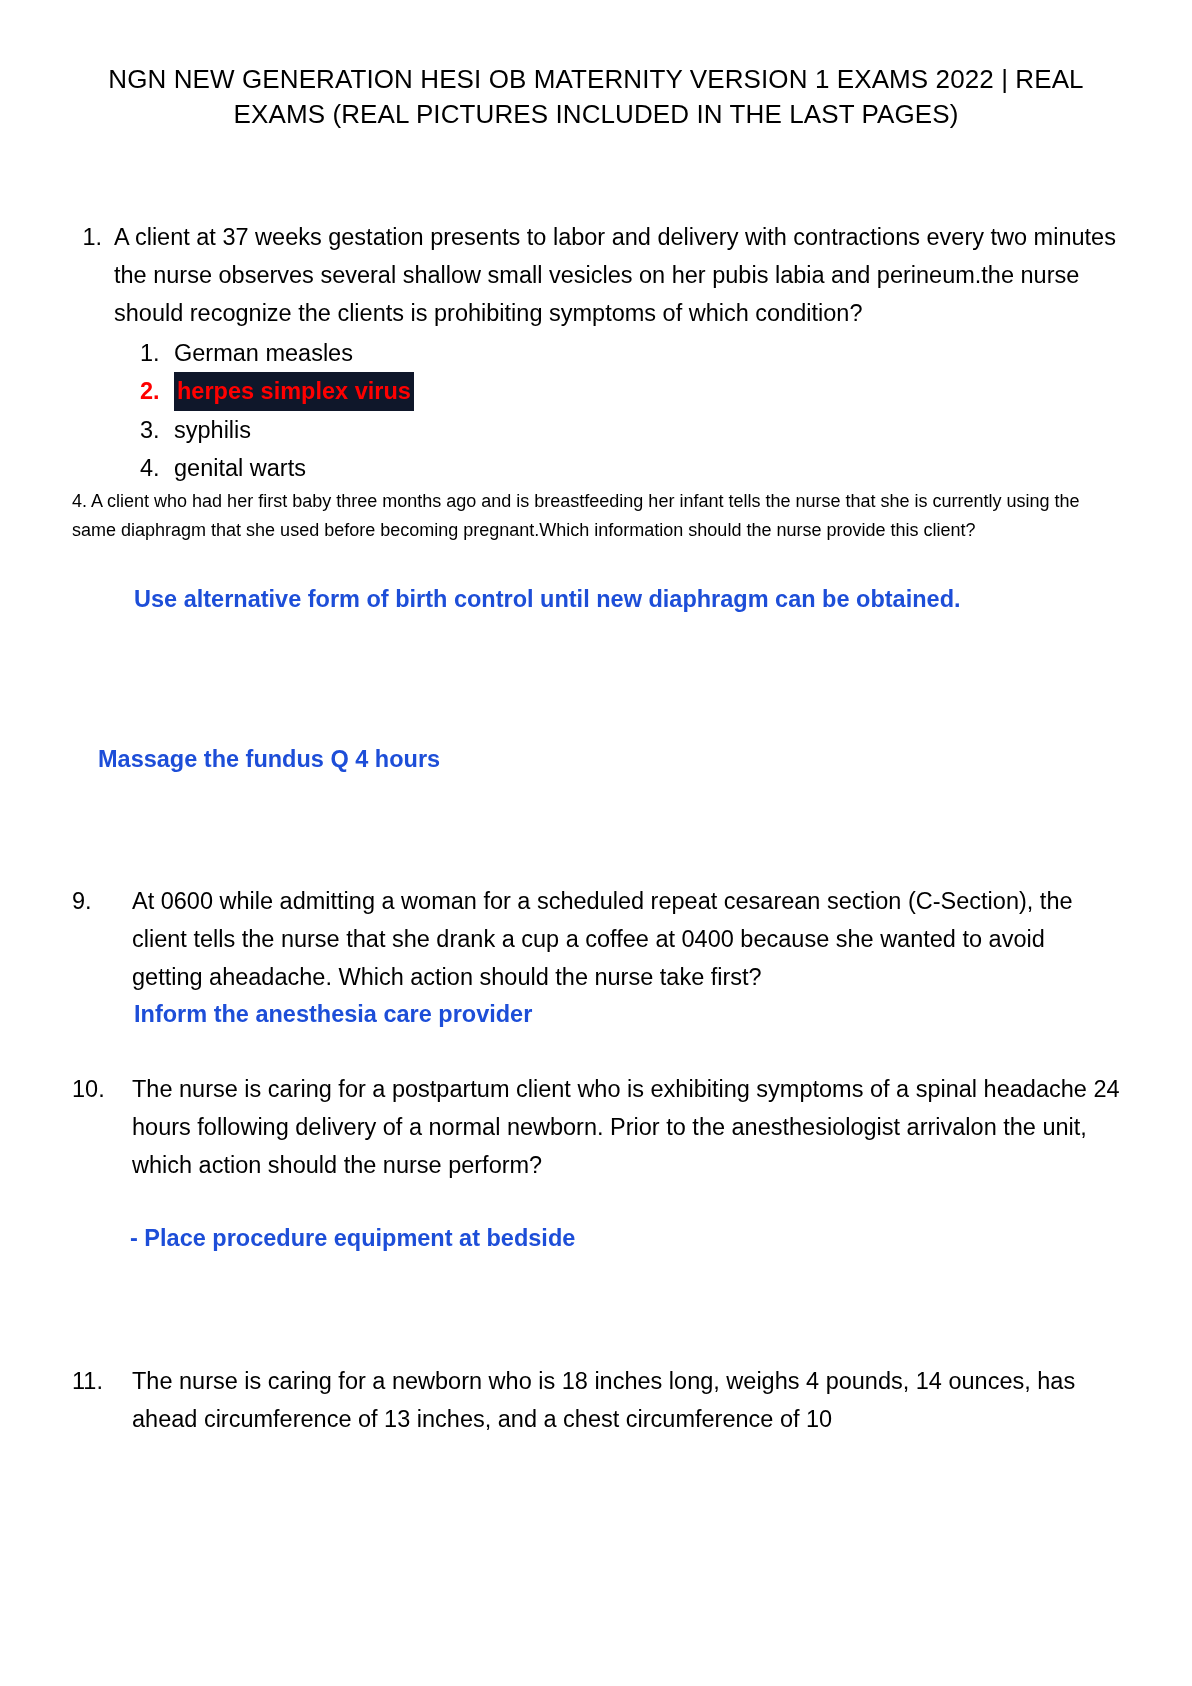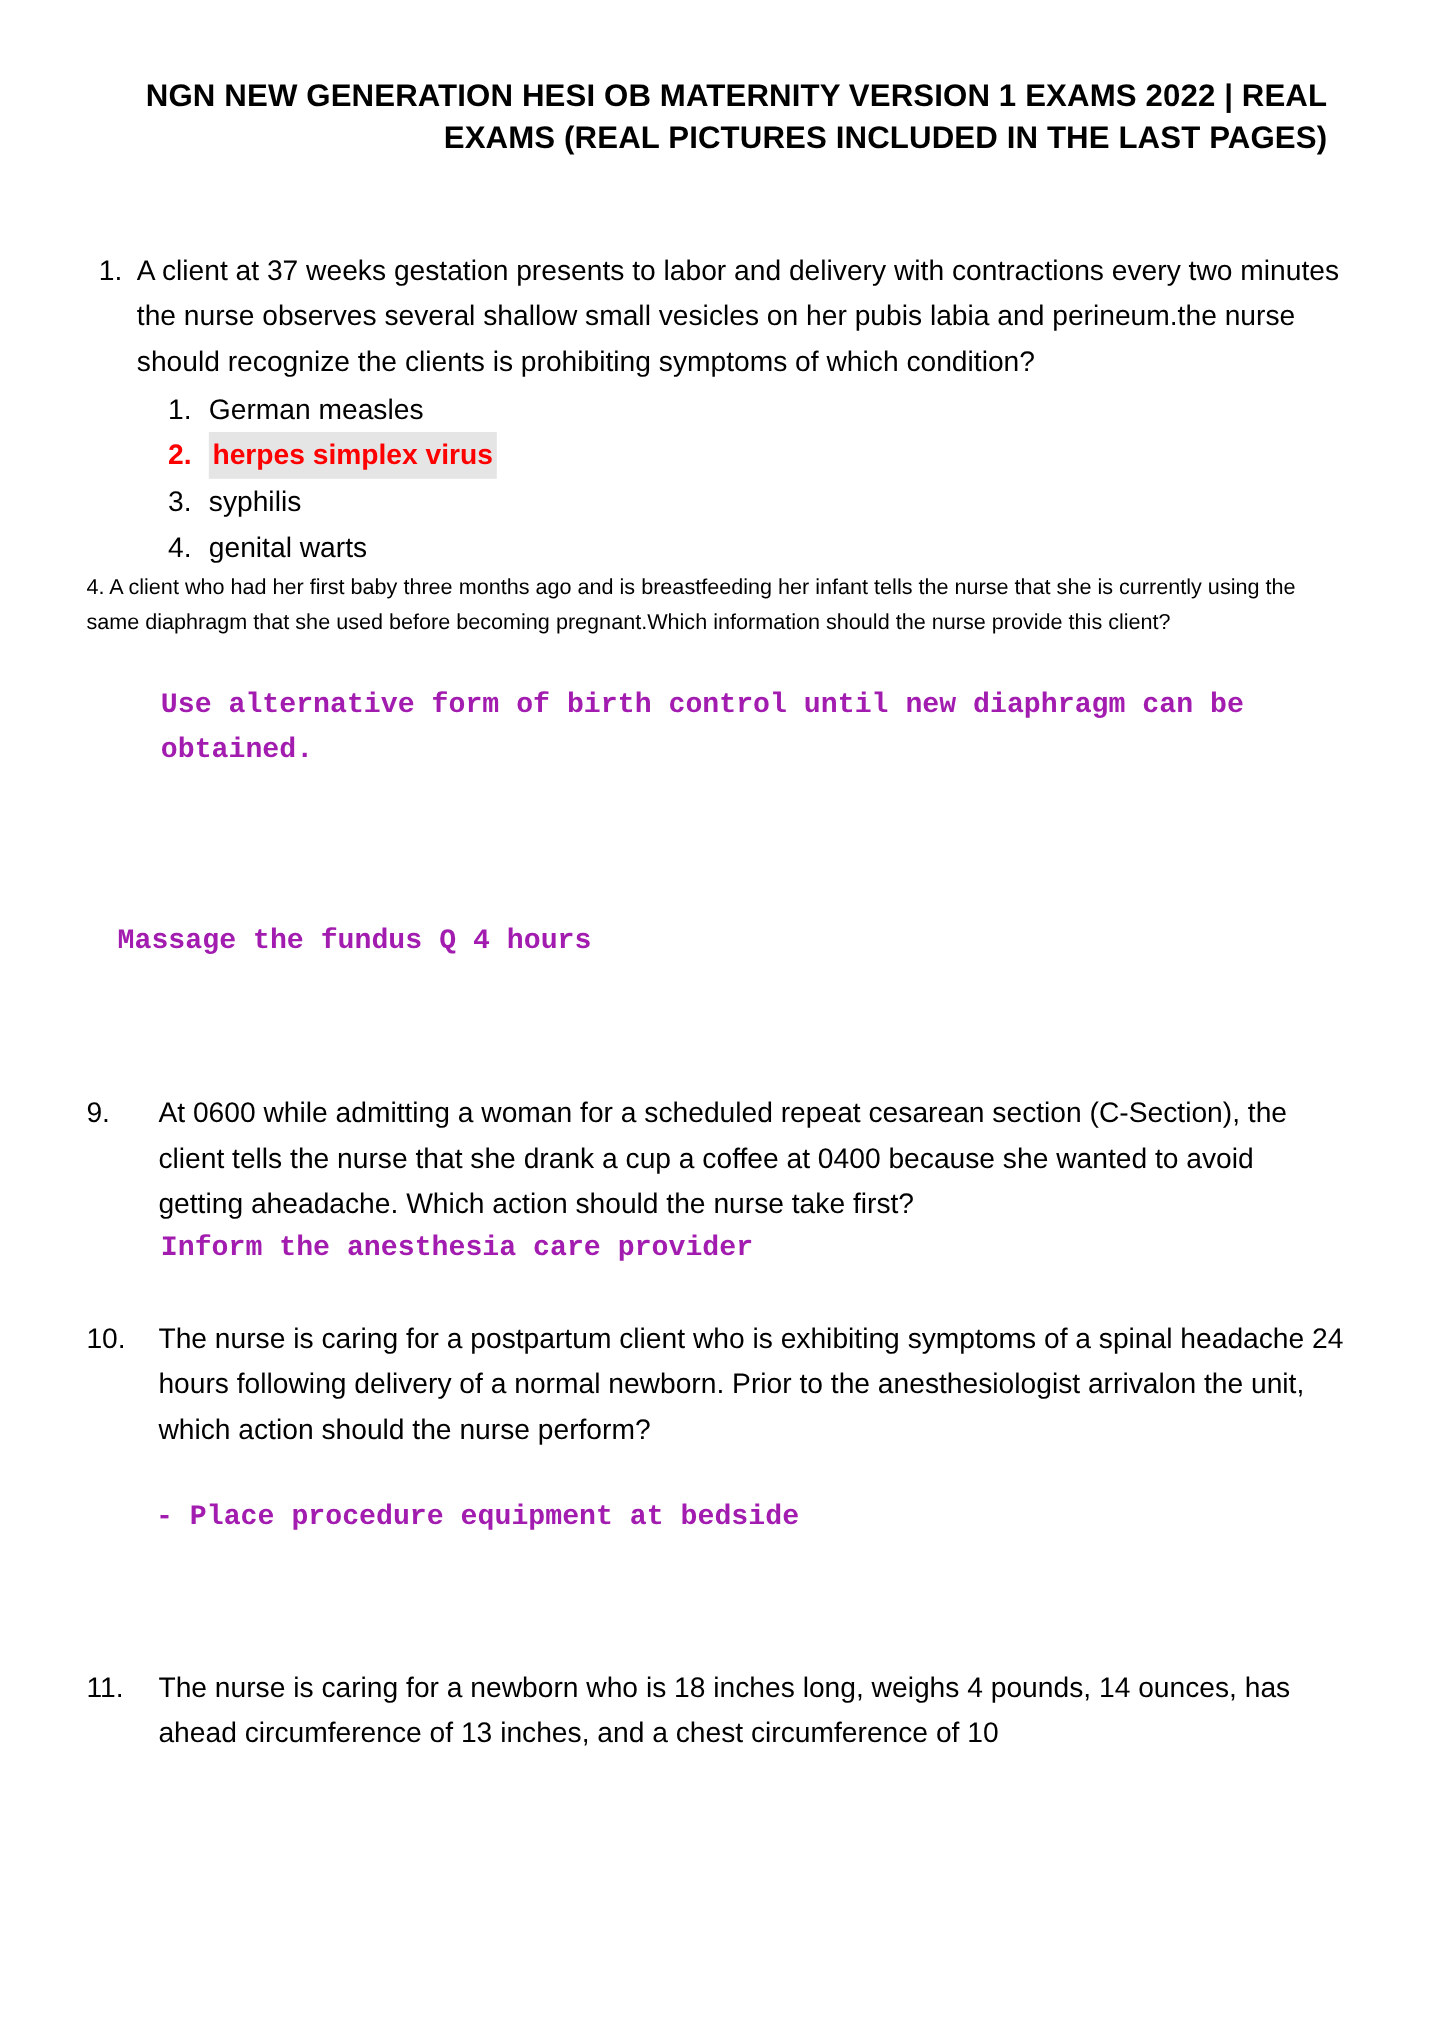"NGN NEW GENERATION HESI OB" .doc-title { font-weight: bold -> normal; margin: 0 14px 0 14px -> 0 14px 12px 14px; text-align: right -> center }
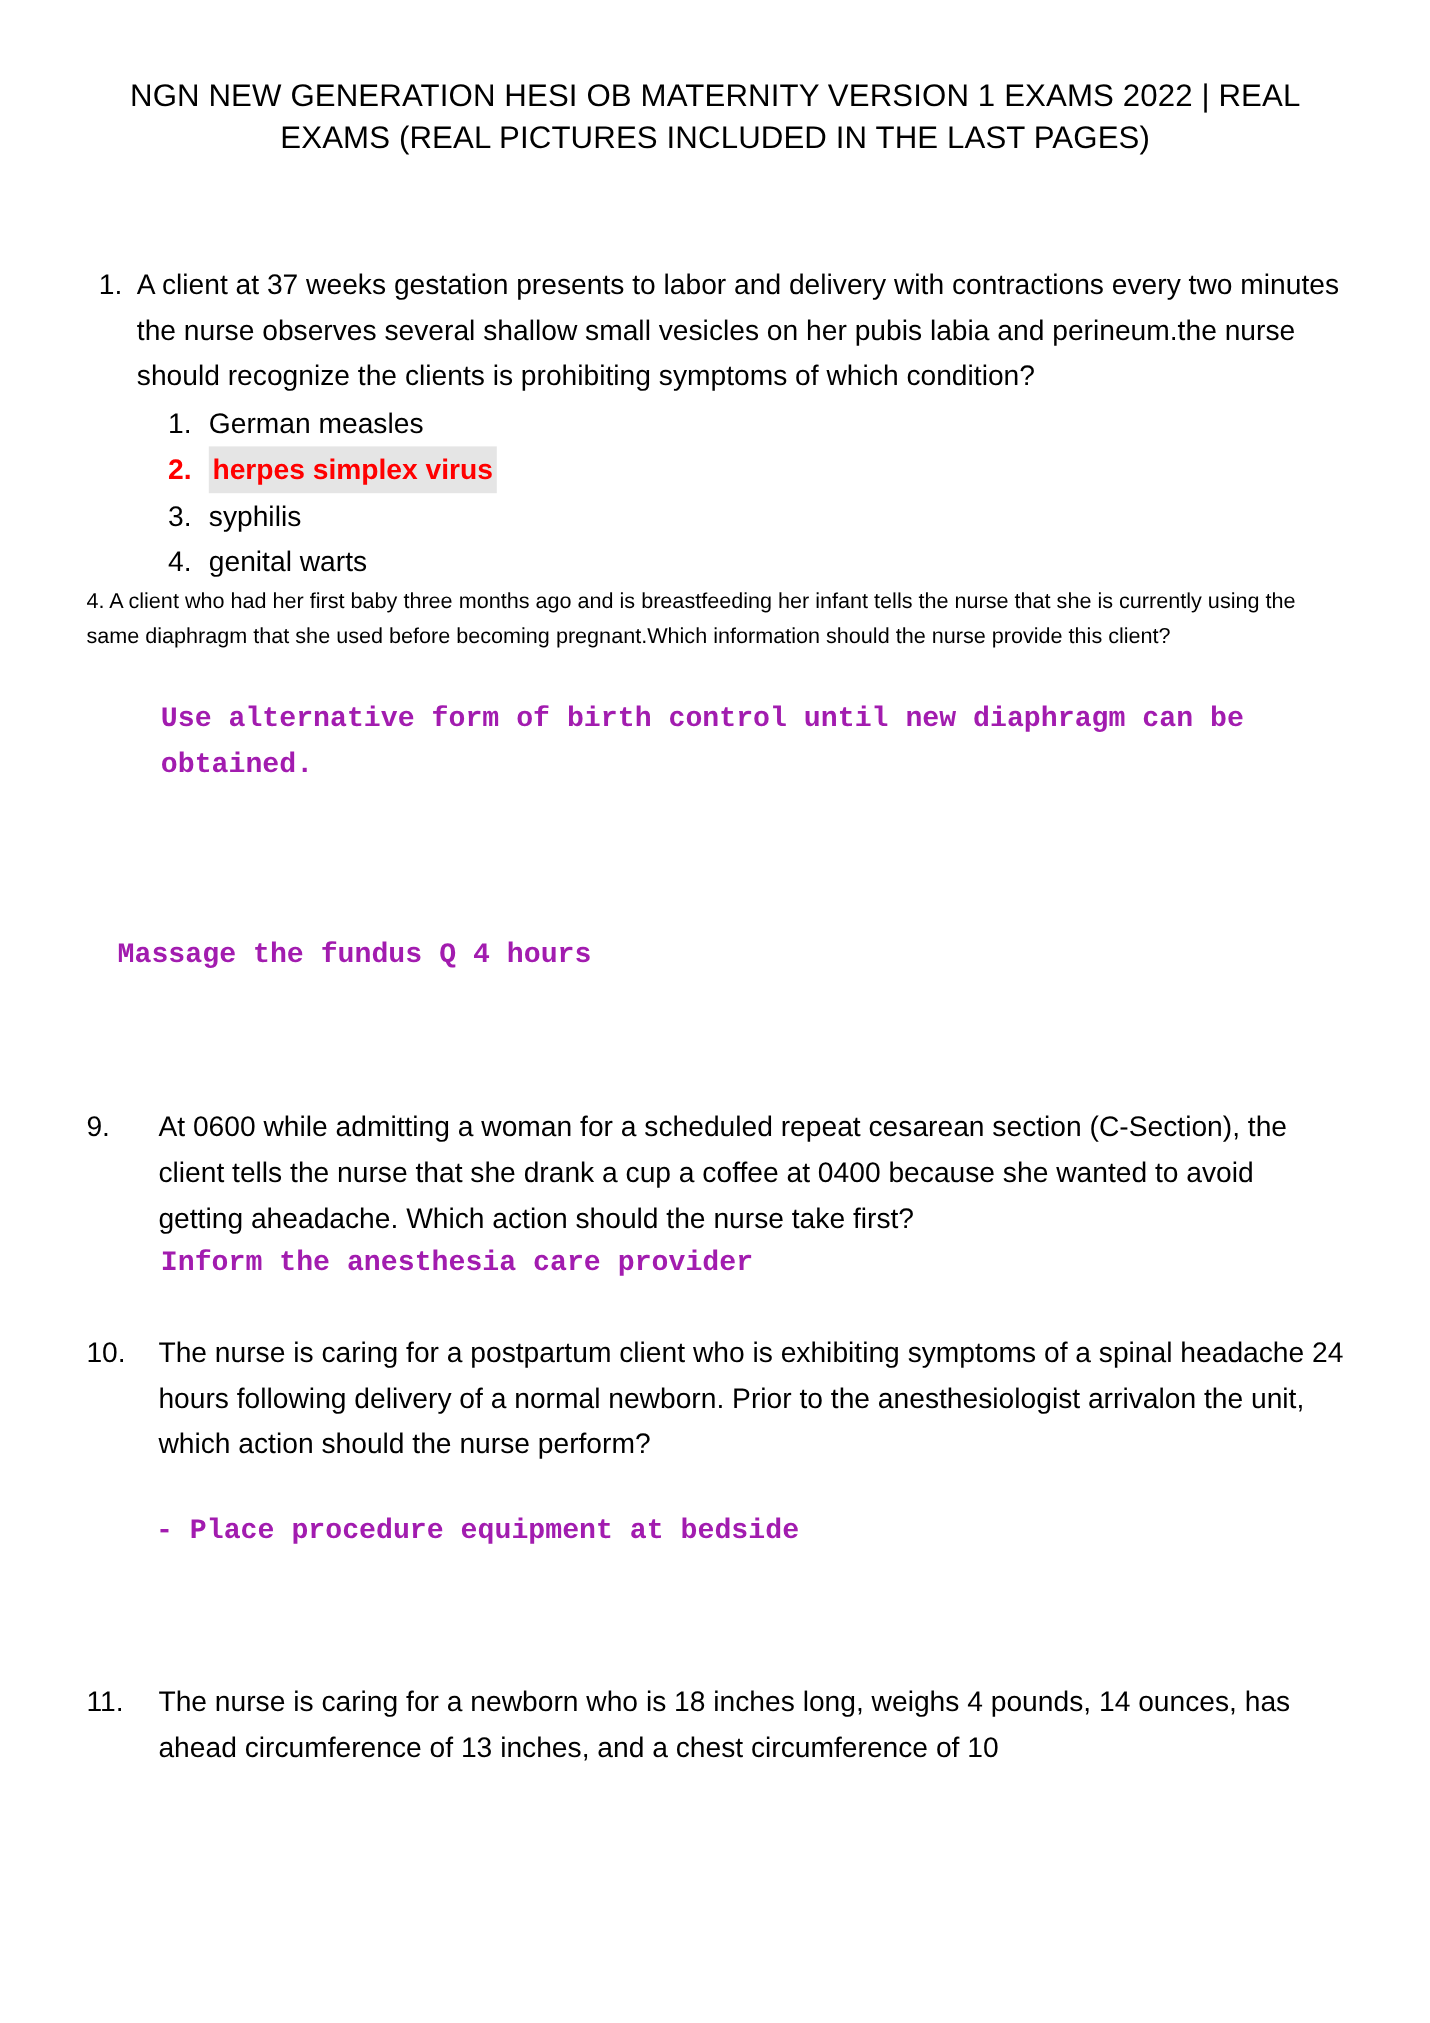"herpes simplex virus" .opt-row.answer .opt-label { background: #e5e5e5 -> #0f172a }
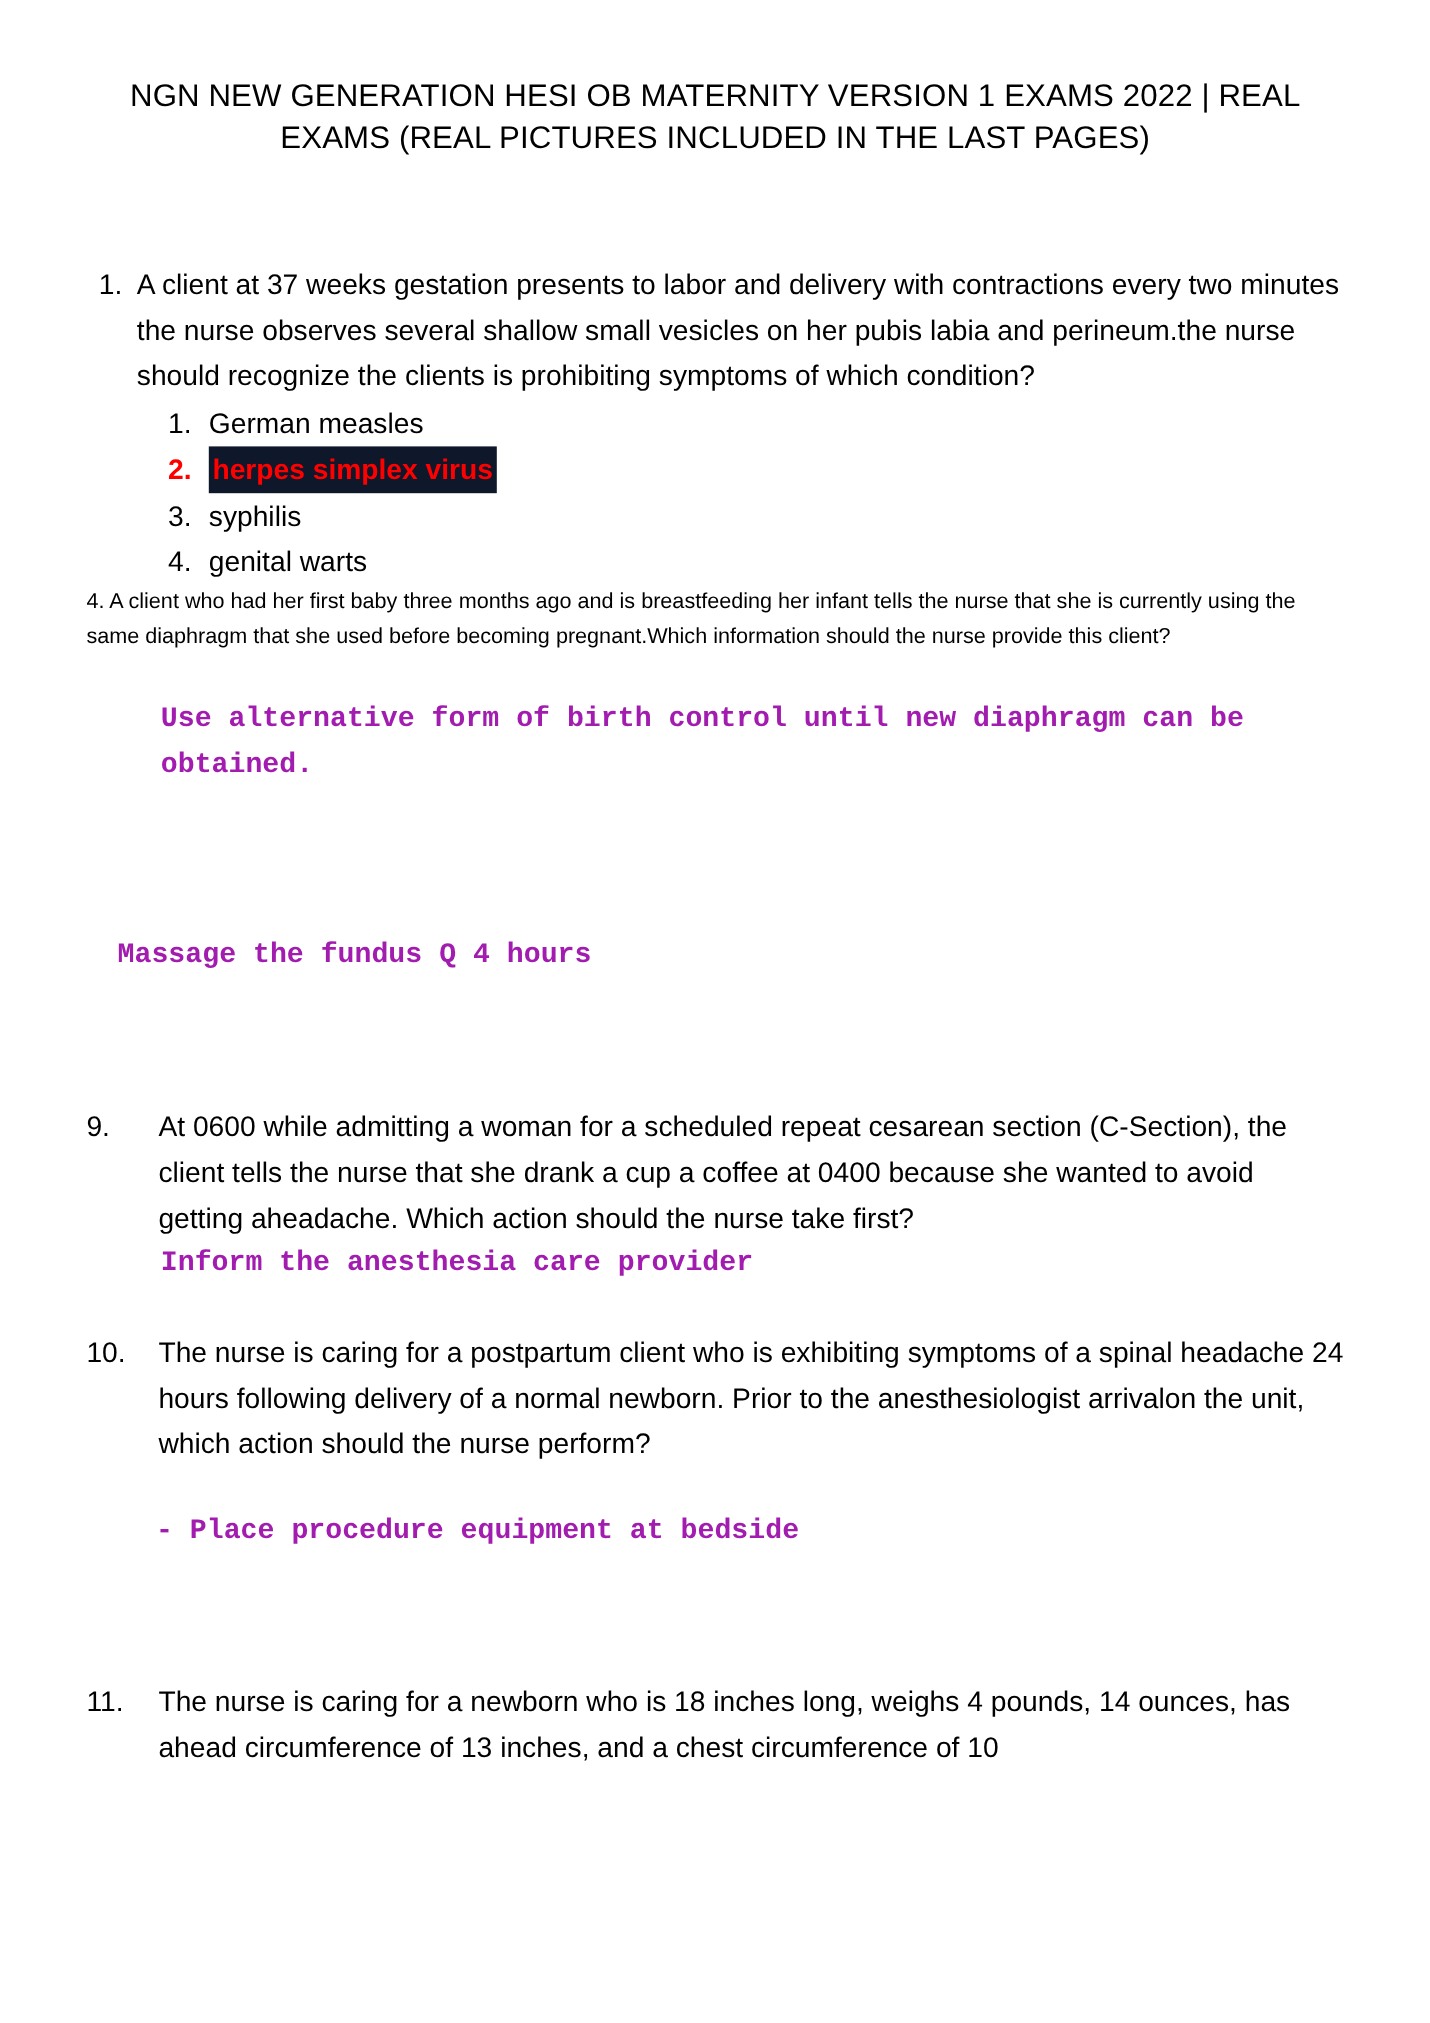"Use alternative form of birth" .ans-red { color: #a21caf -> #1d4ed8; font-family: Liberation Mono, monospace -> none }
